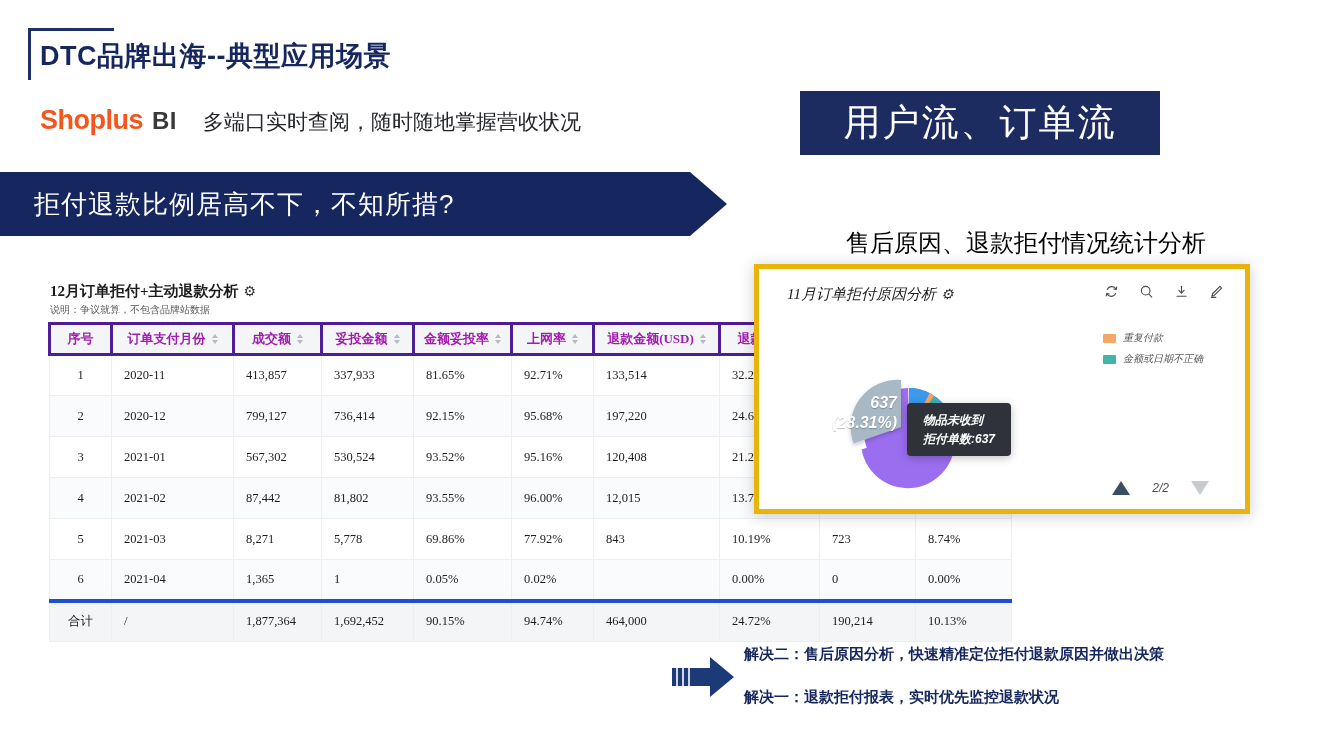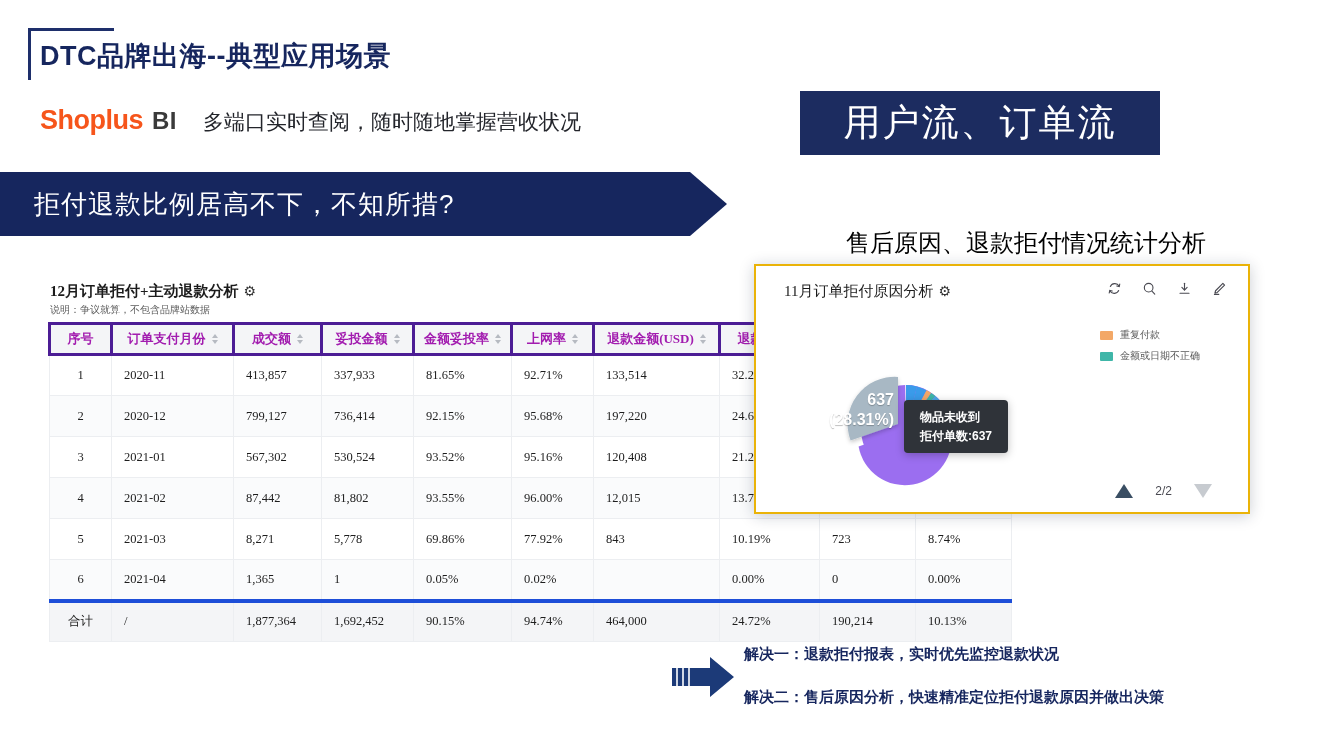"11月订单拒付原因分析 ⚙" .pie-panel { border: 2px solid #eab308 -> 5px solid #eab308; font-style: none -> italic }
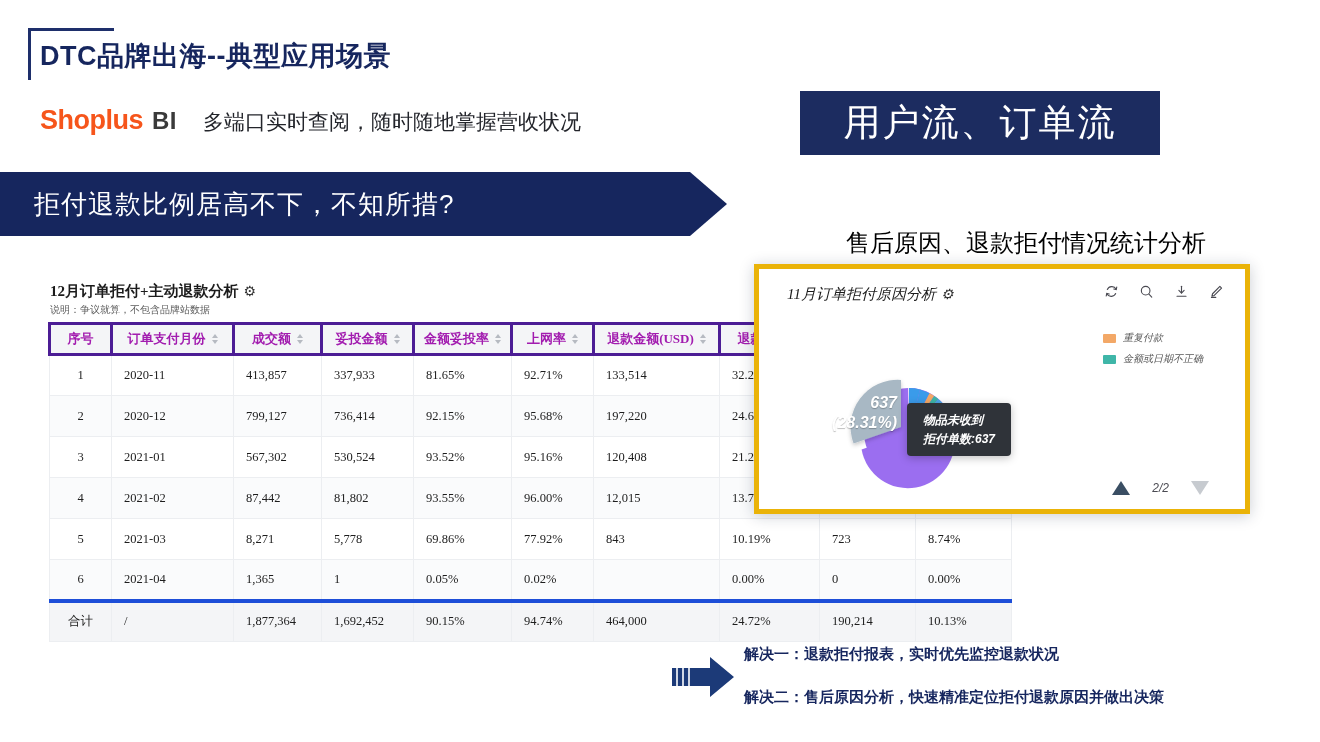"解决一：退款拒付报表，实时优先监控退款状况" div.solution-line { order: before "解决二：售后原因分析，快速精准定位拒付退款原因并做出决策" -> after "解决二：售后原因分析，快速精准定位拒付退款原因并做出决策" }
